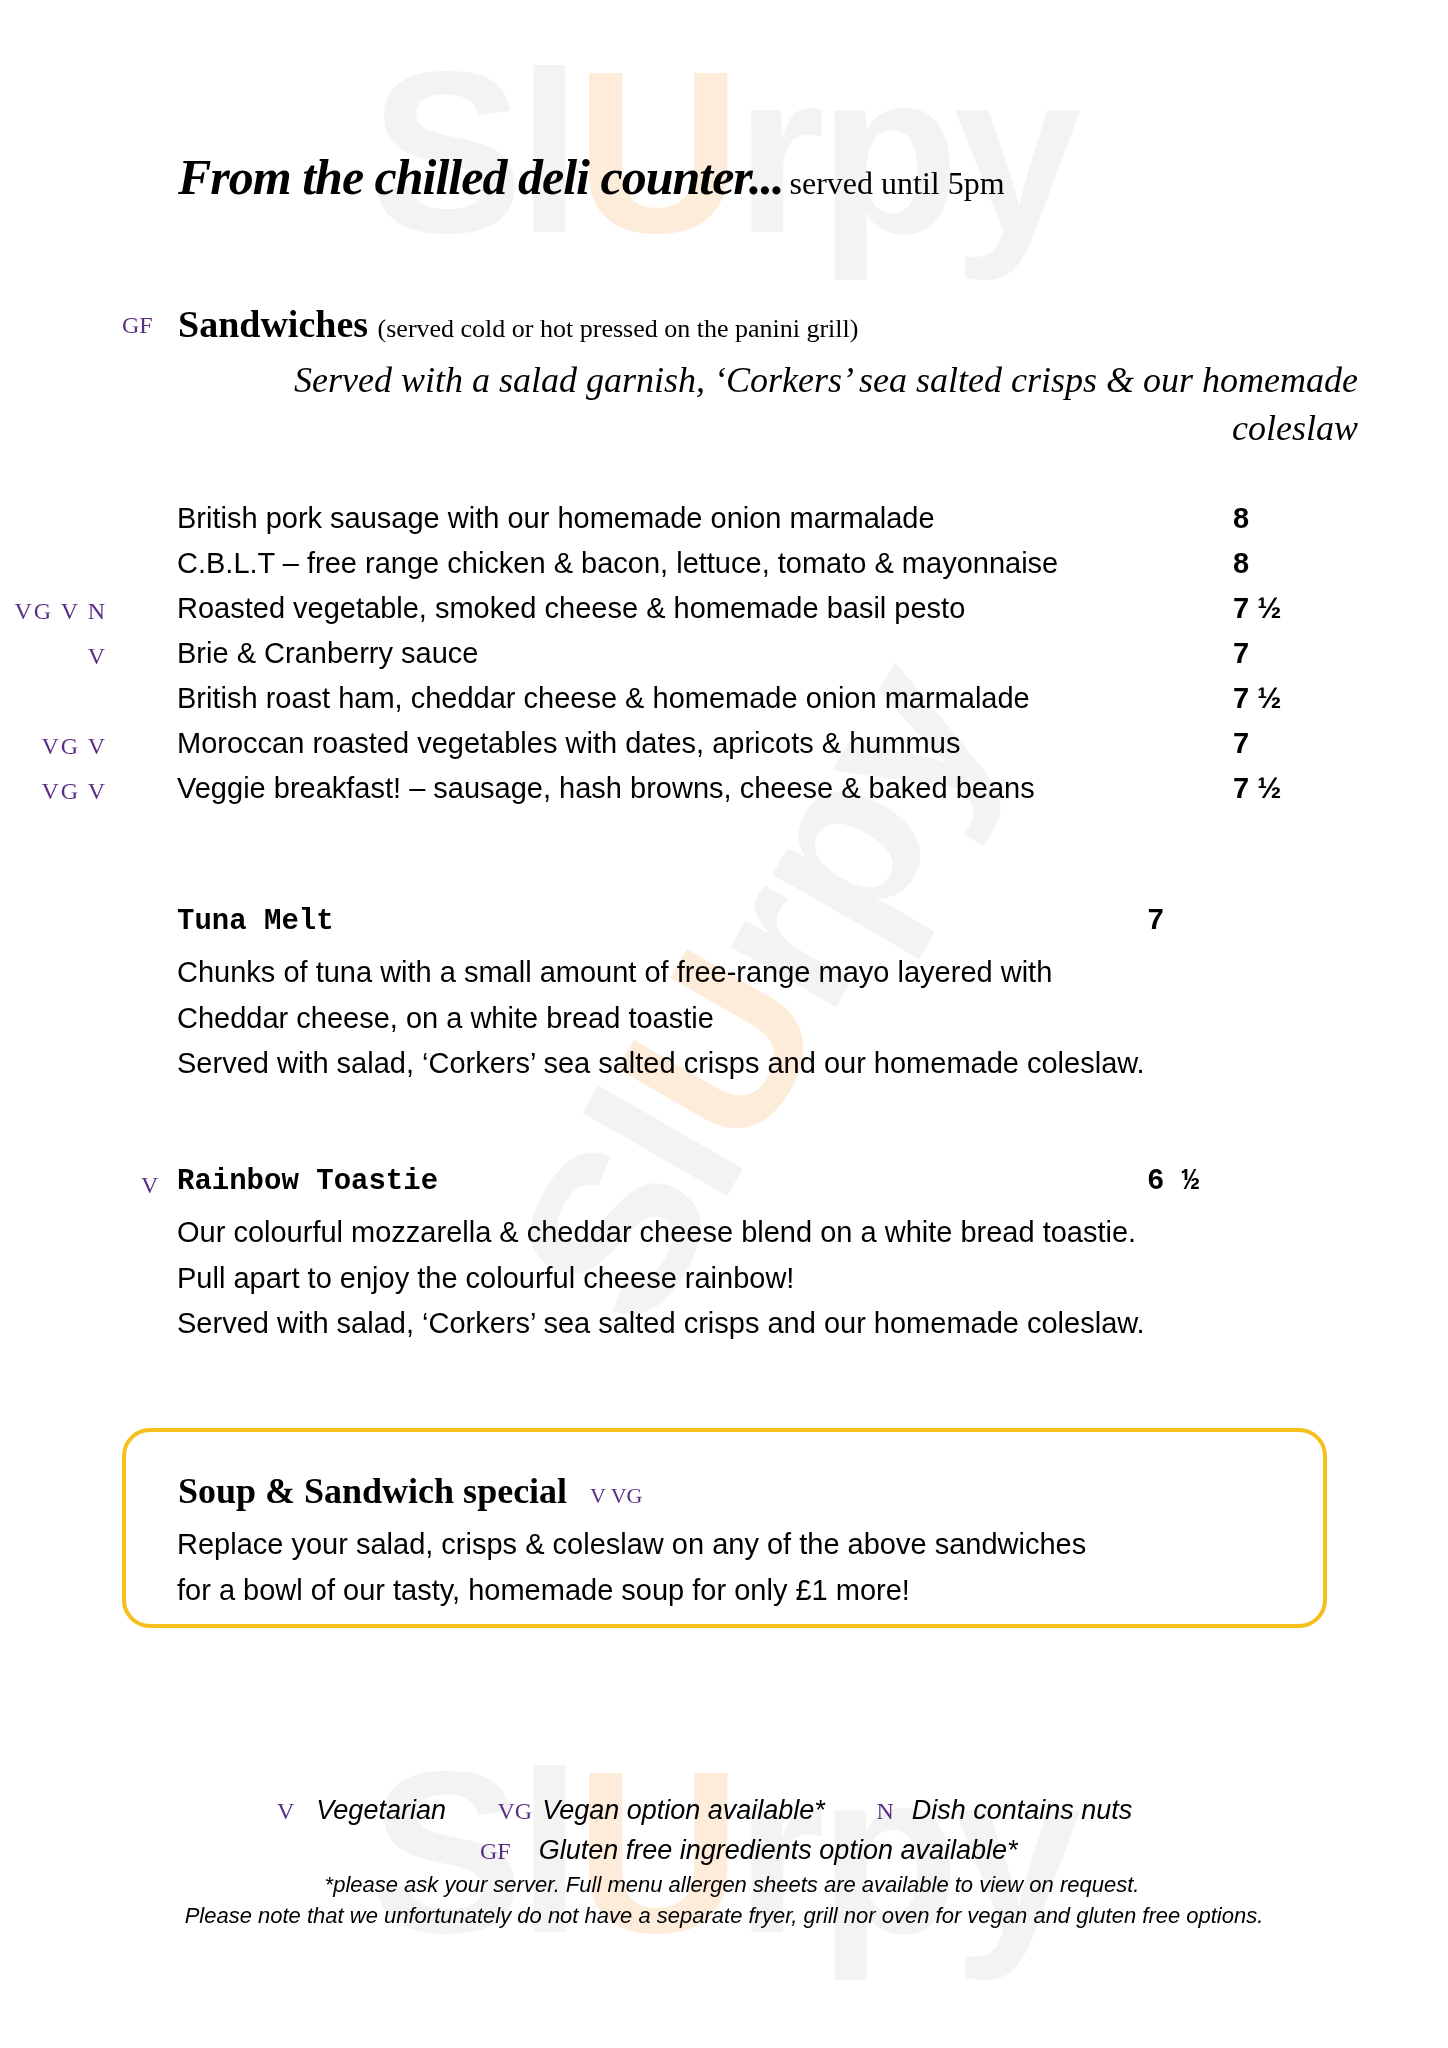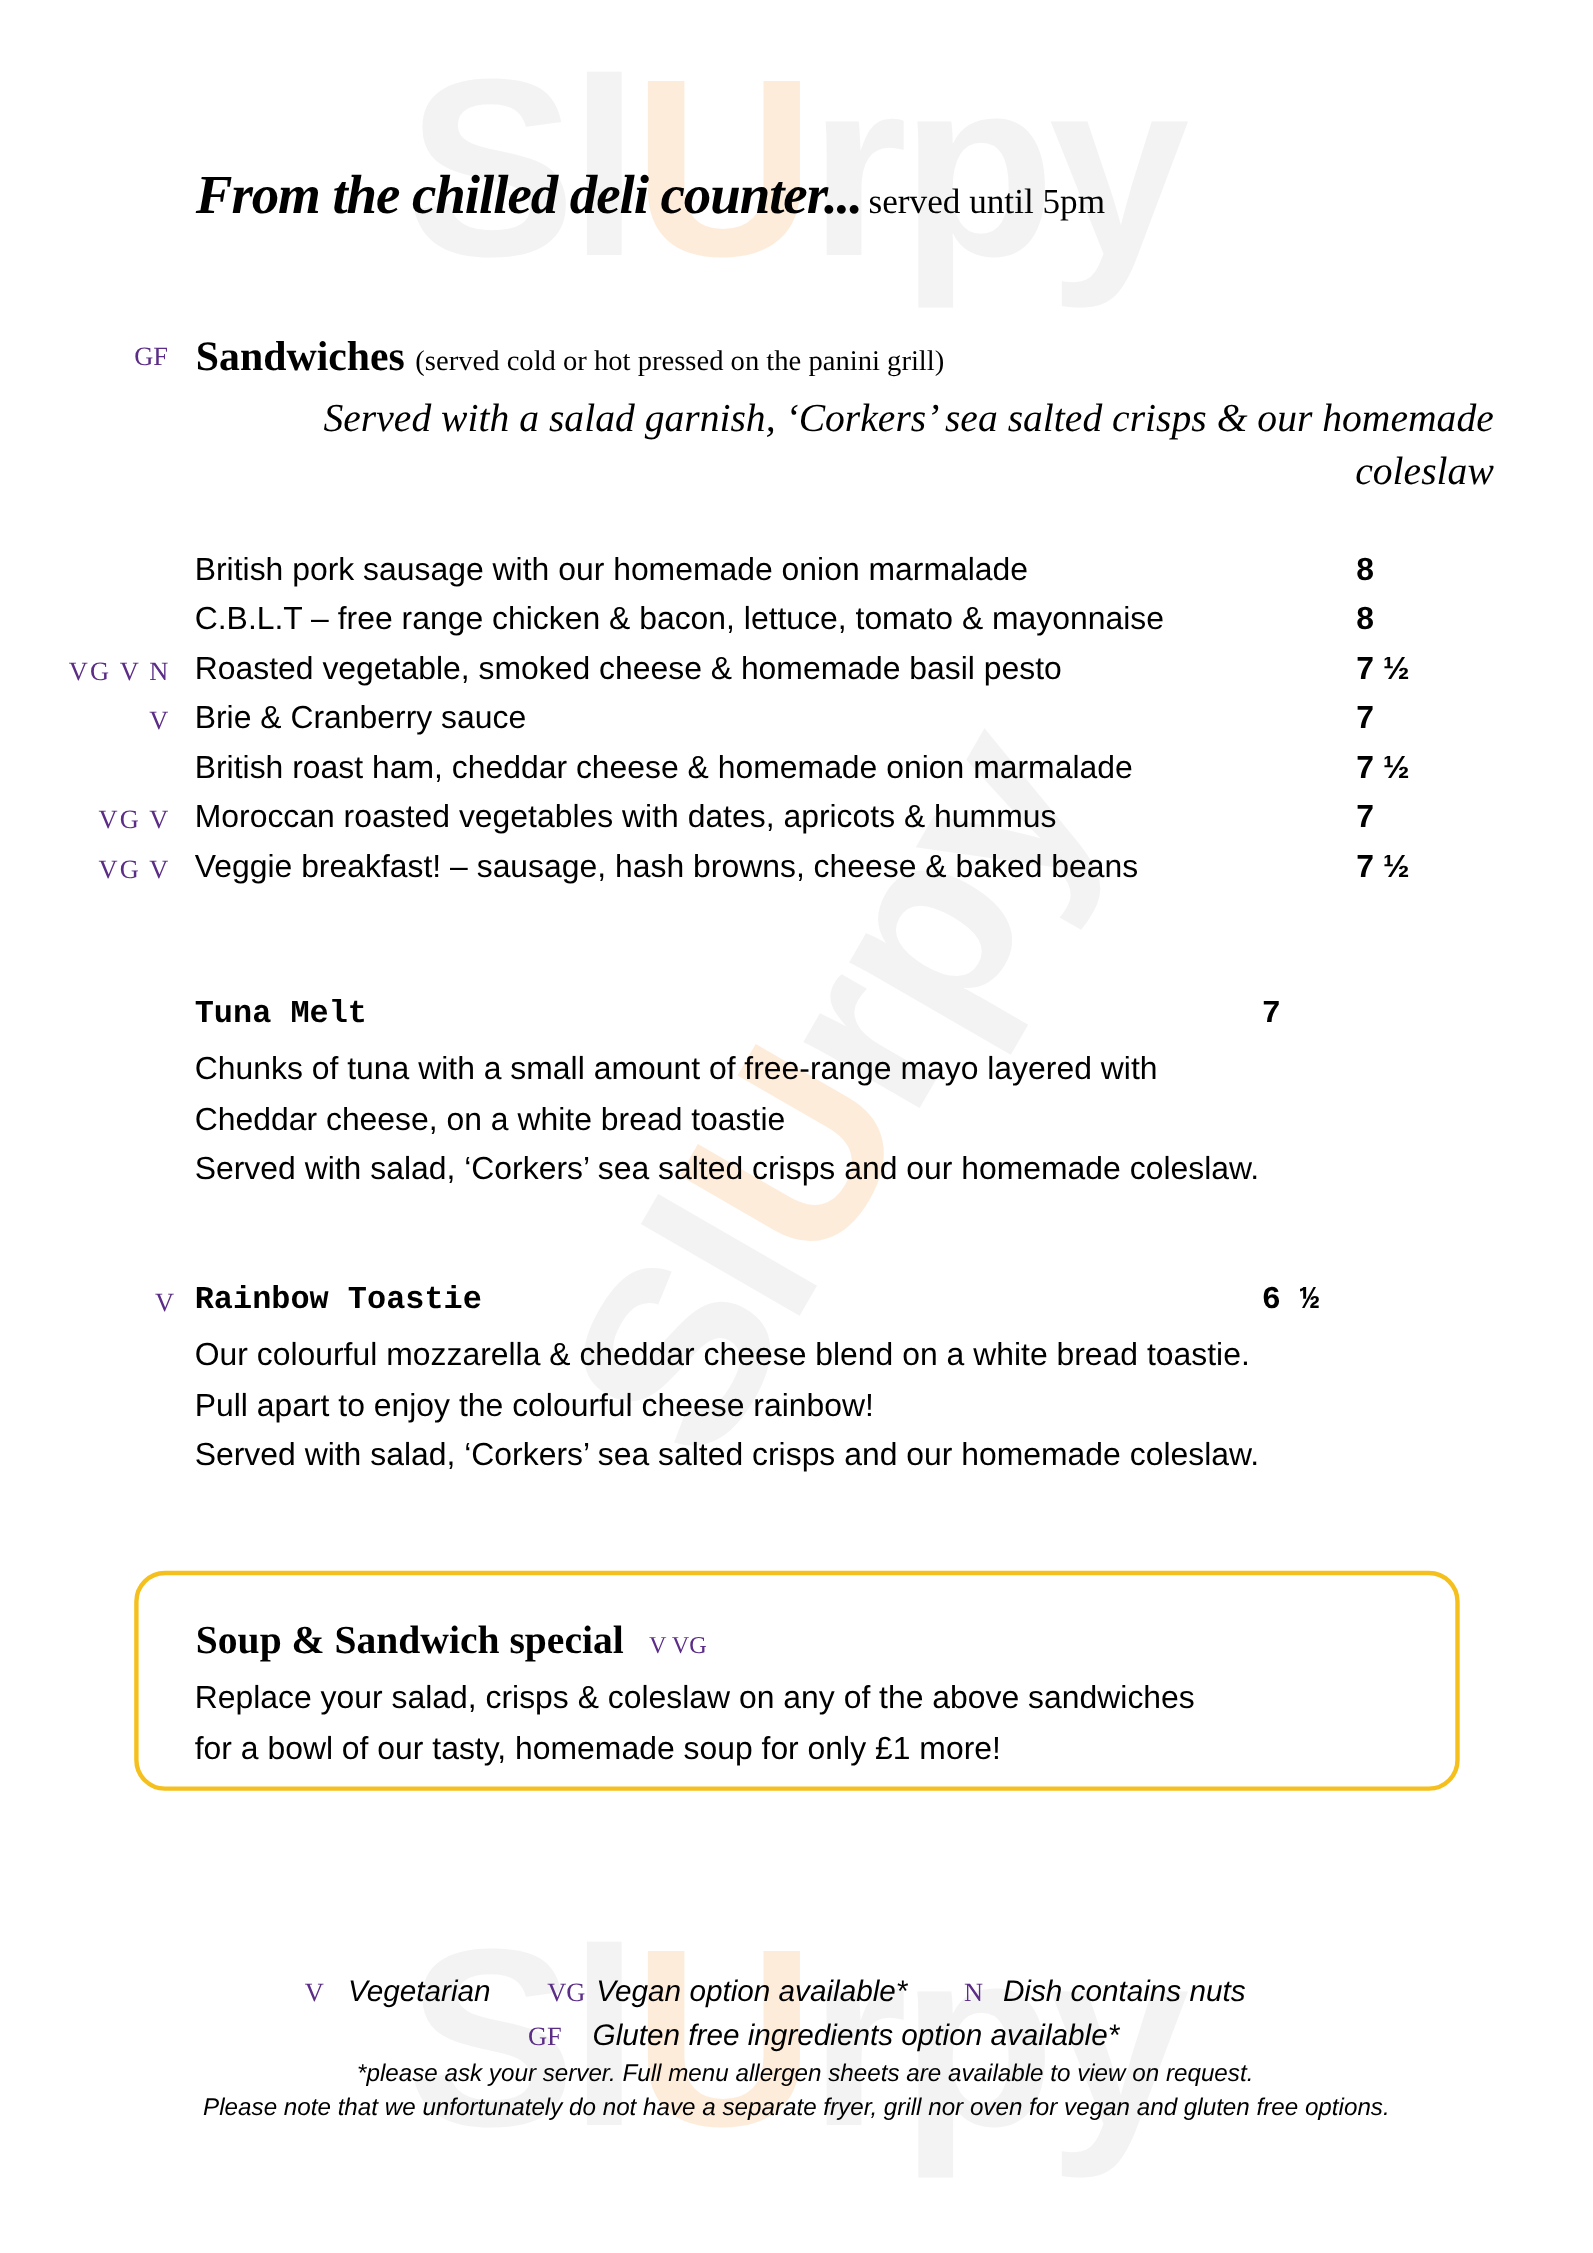"VG V N" .row .tags { right: 1293px -> 1341px }
